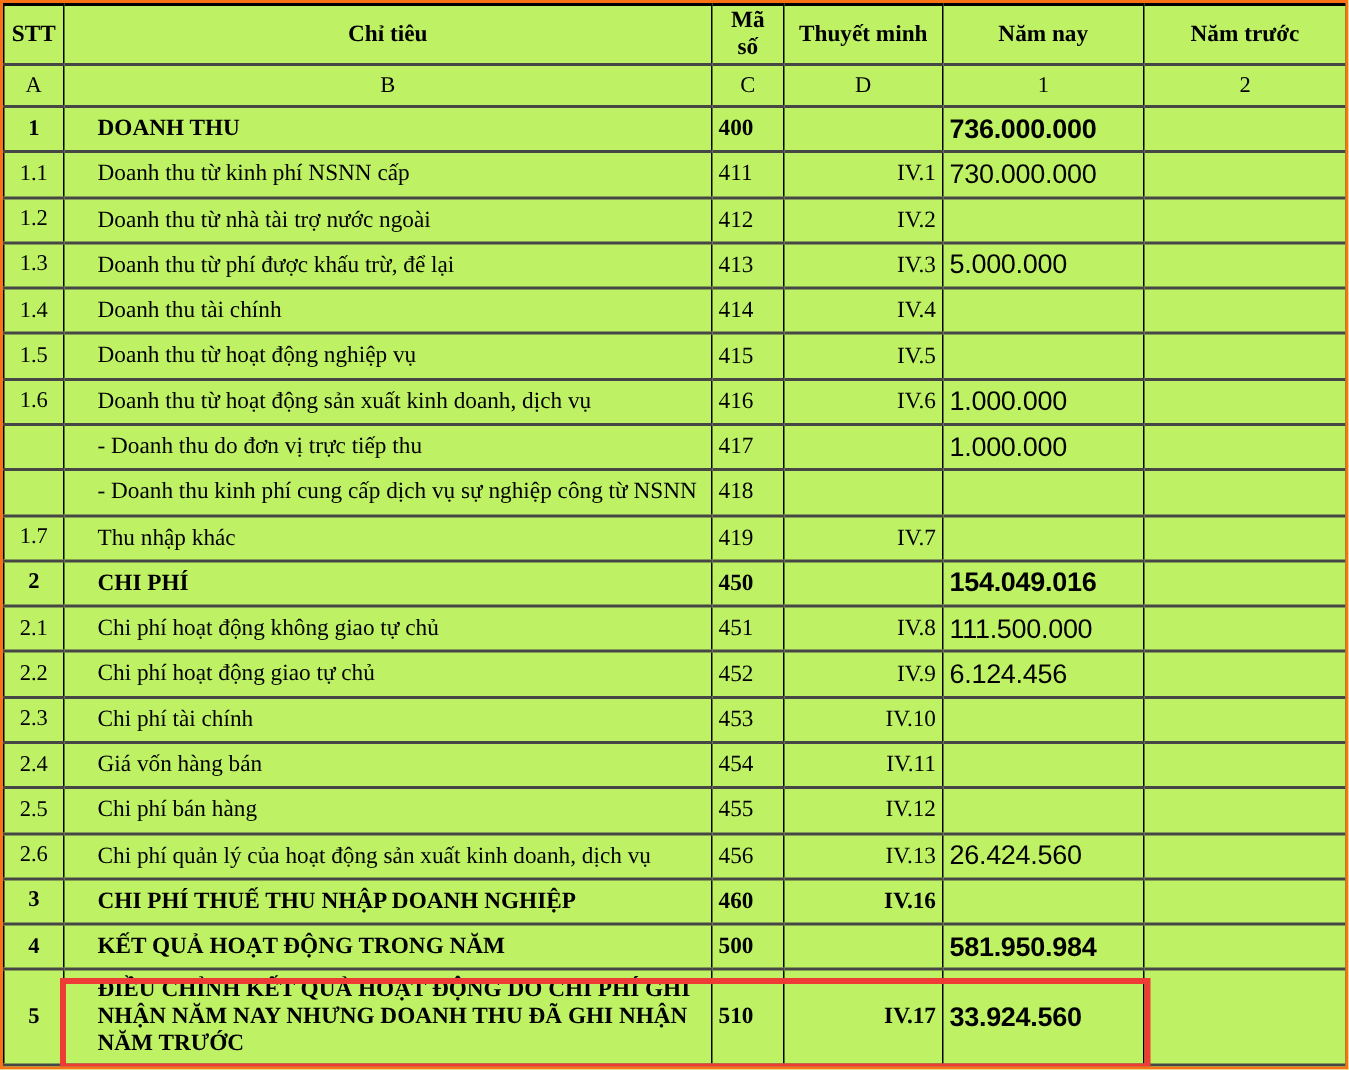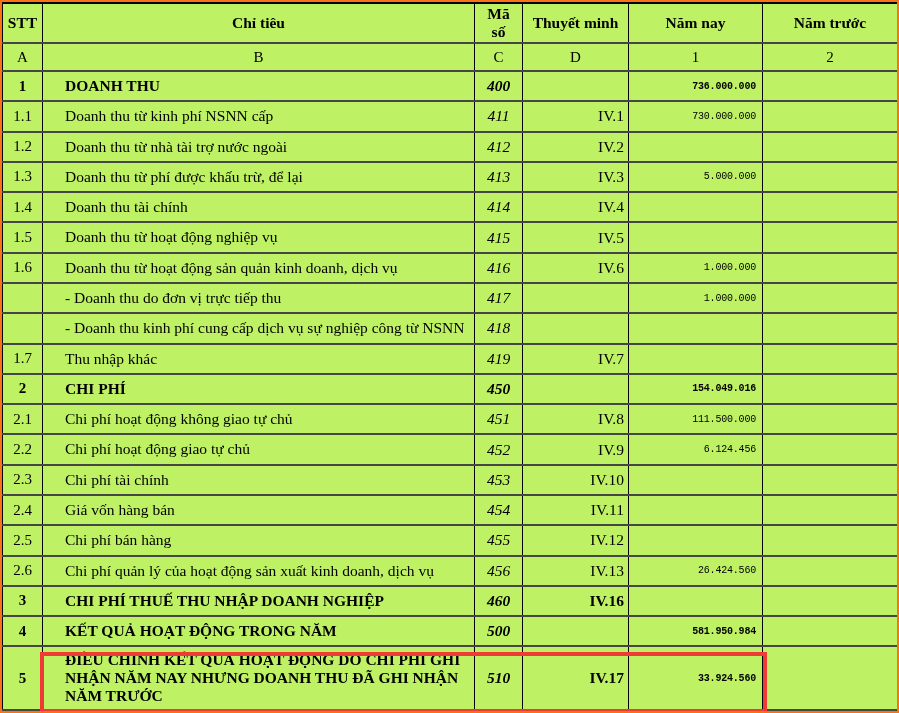"400" td.c-code { font-style: italic -> none; text-align: center -> none }
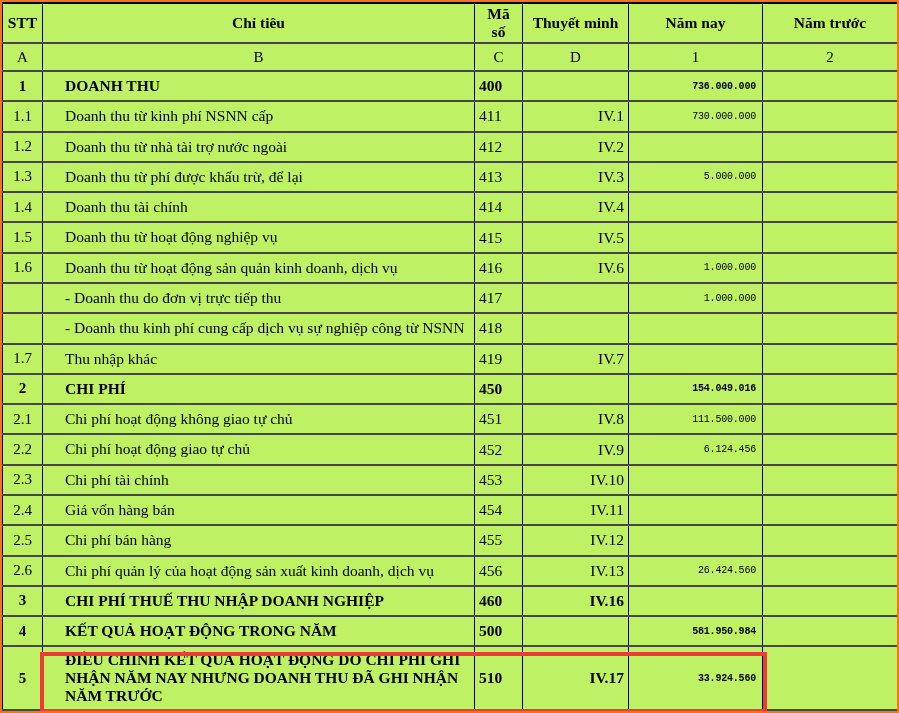"736.000.000" td.c-cur, td.c-prev { font-family: Liberation Mono, monospace -> Liberation Sans, sans-serif; font-size: 10px -> 18px; text-align: right -> left }
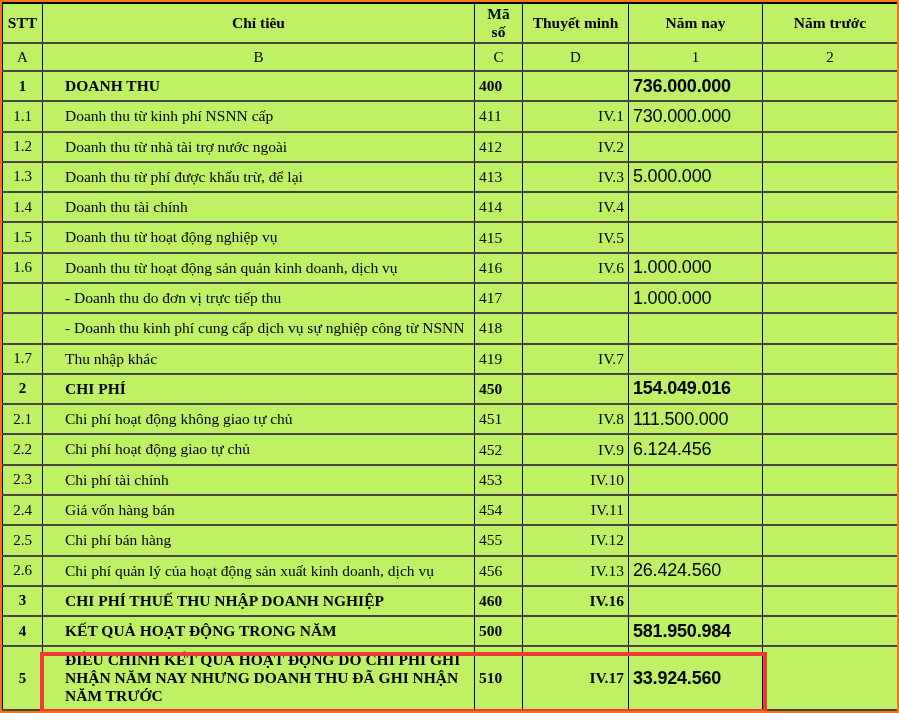"Doanh thu từ hoạt động sản" td.c-label { text: quản -> xuất }
